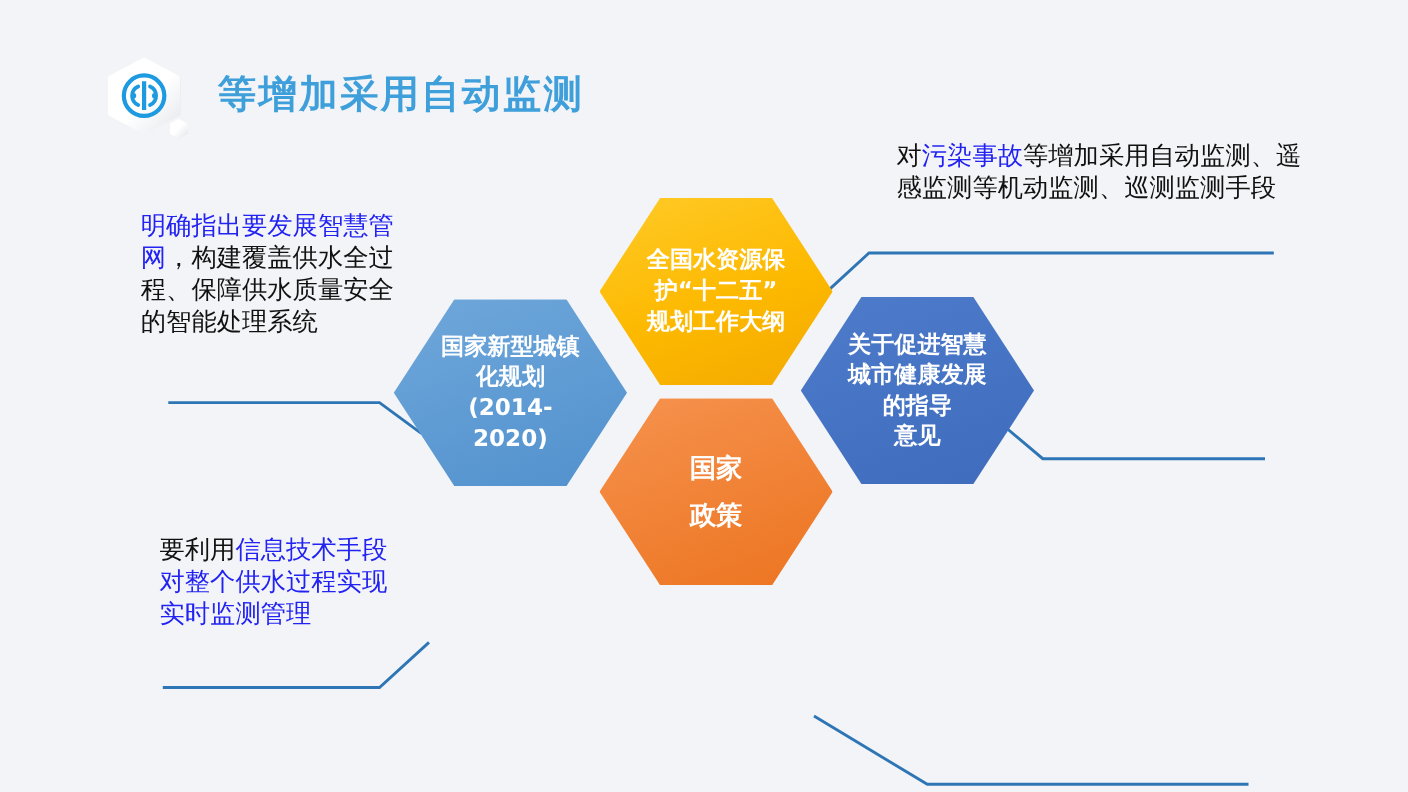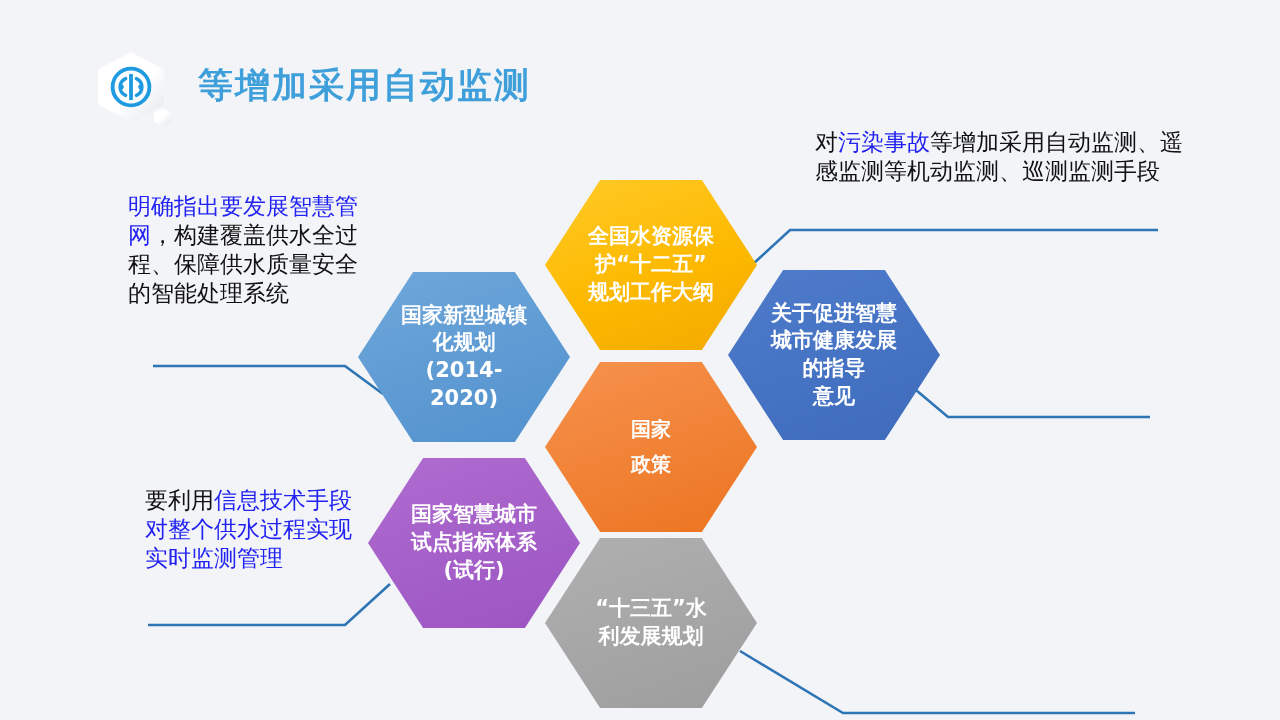"国家" .hex-center .hex-label { font-size: 20px -> 24px }
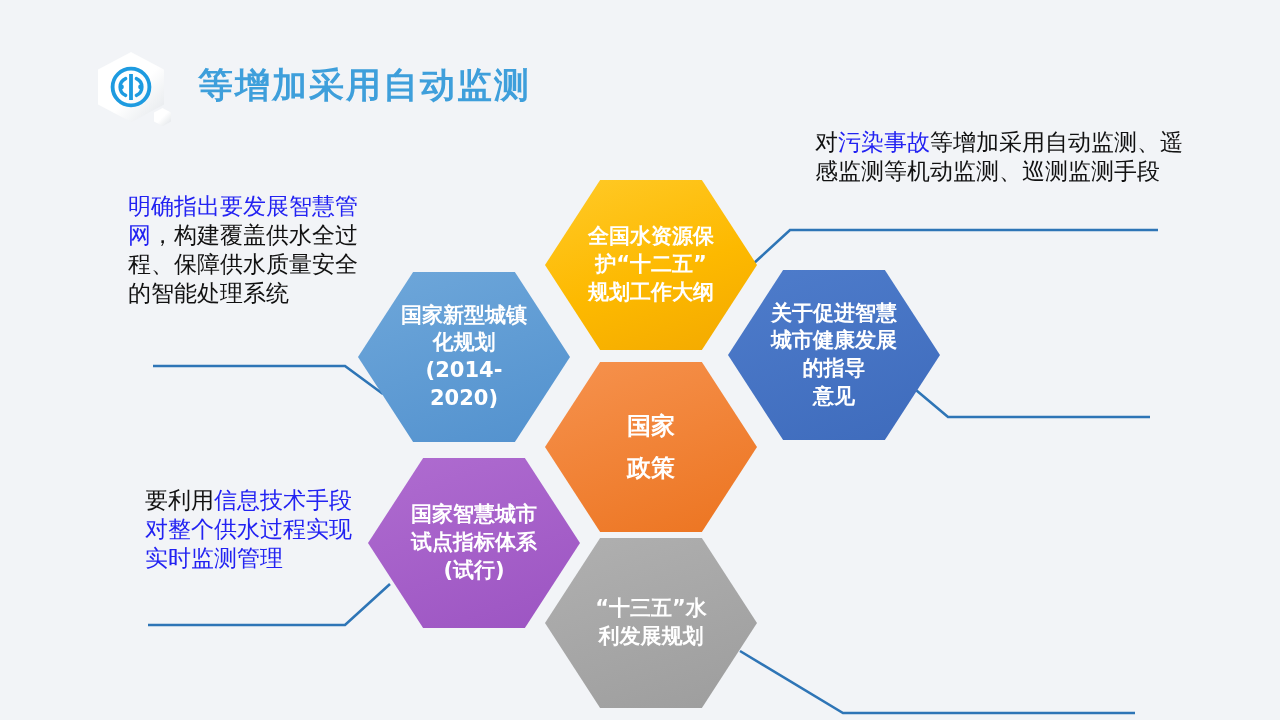"国家智慧城市" div.hex { html: <div> <span>国家智慧城市 试点指标体系 (试行)</span> </div> -> none }
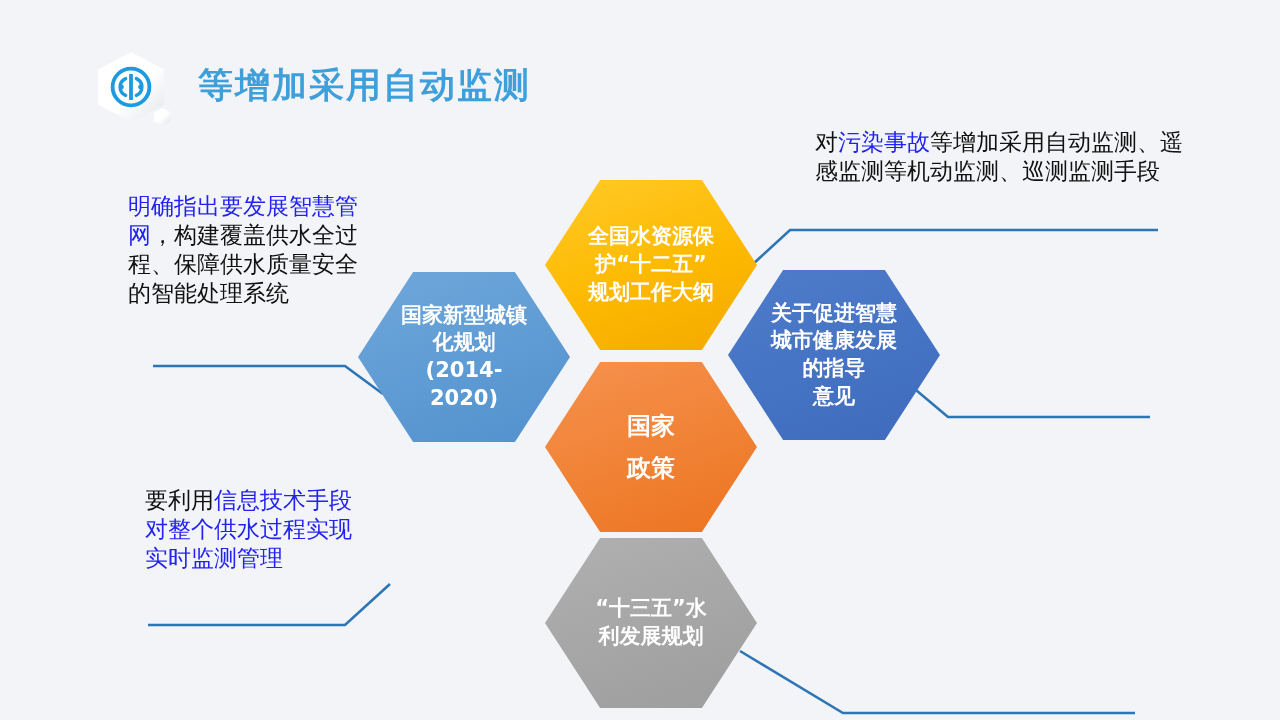"“十三五”水" div.hex { html: <div> <span>“十三五”水 利发展规划</span> </div> -> none }
